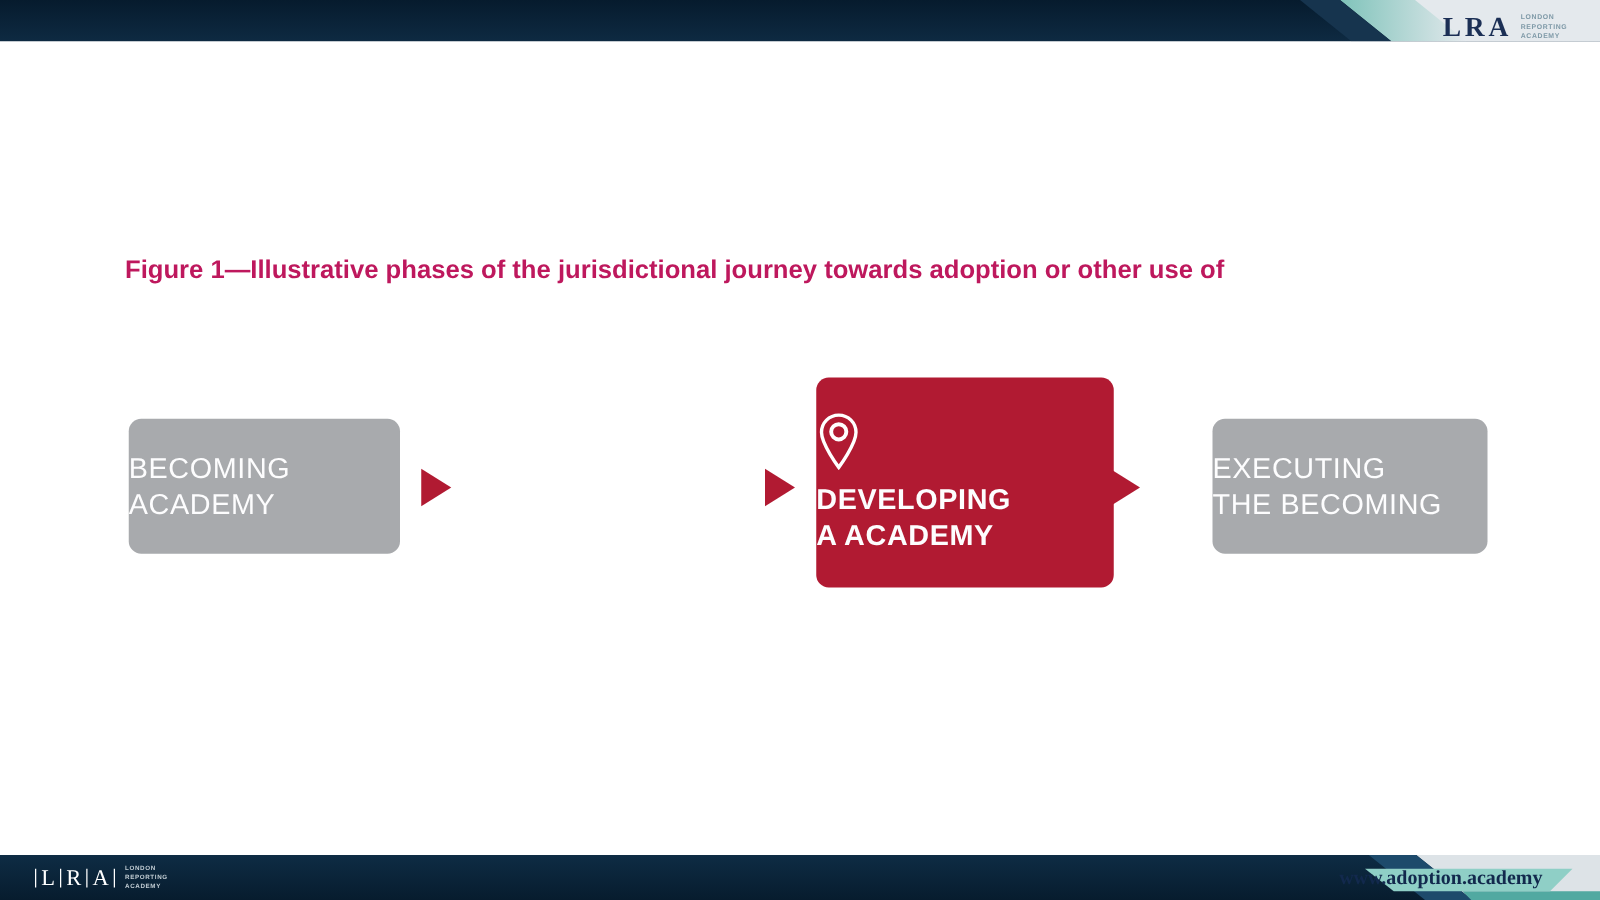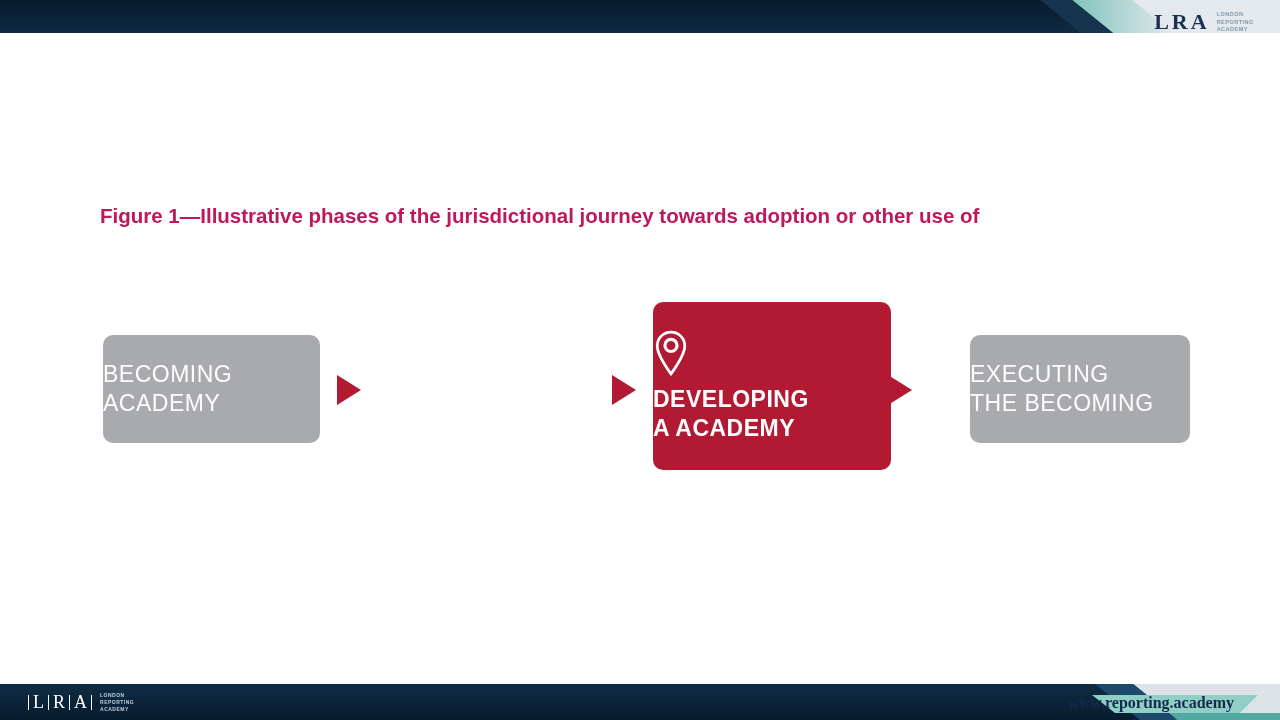"www.reporting.academy" div.footer-url { text: www.reporting.academy -> www.adoption.academy }
